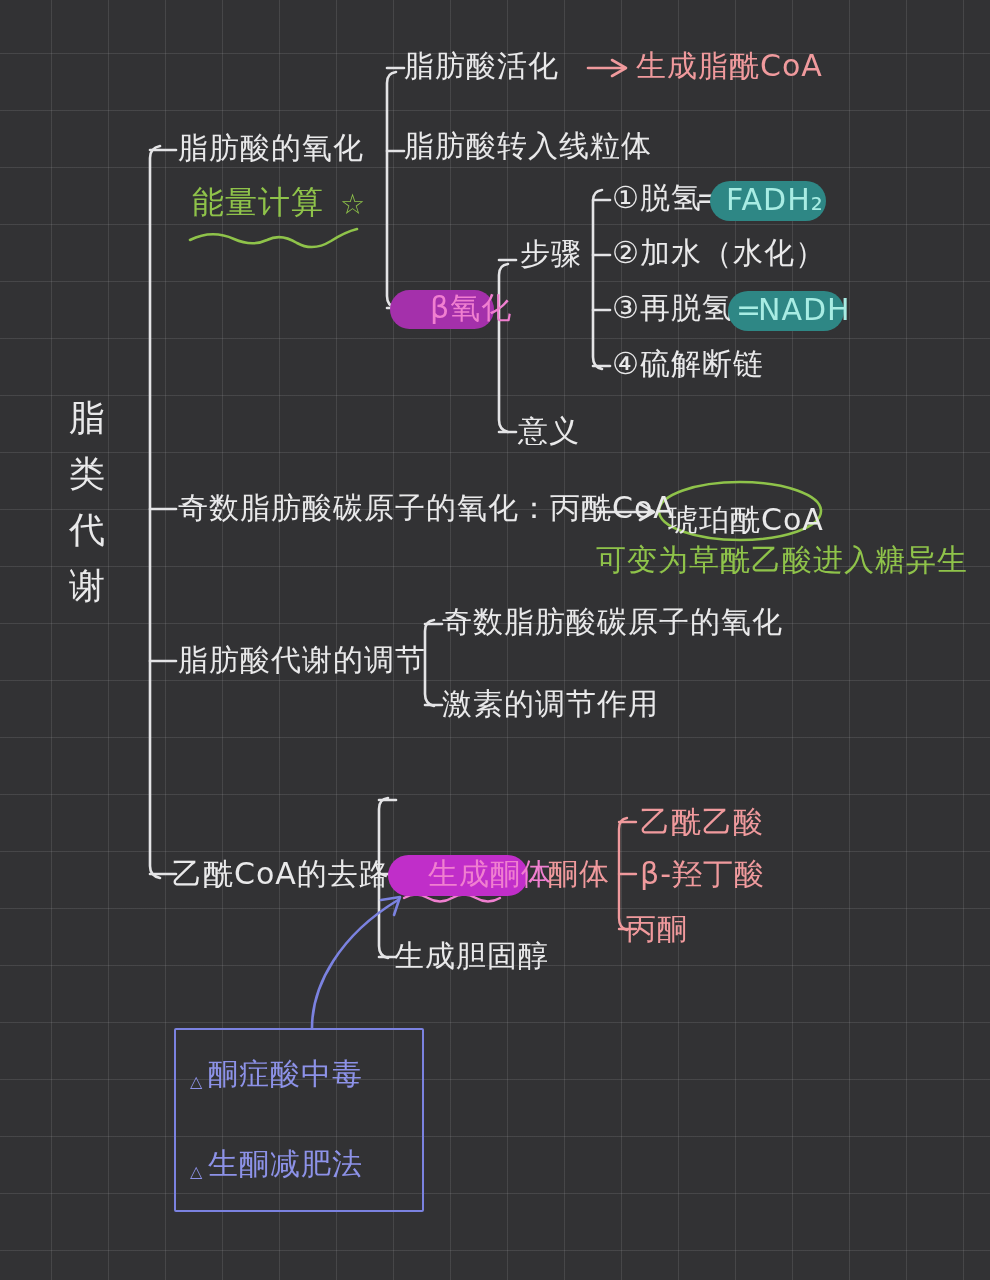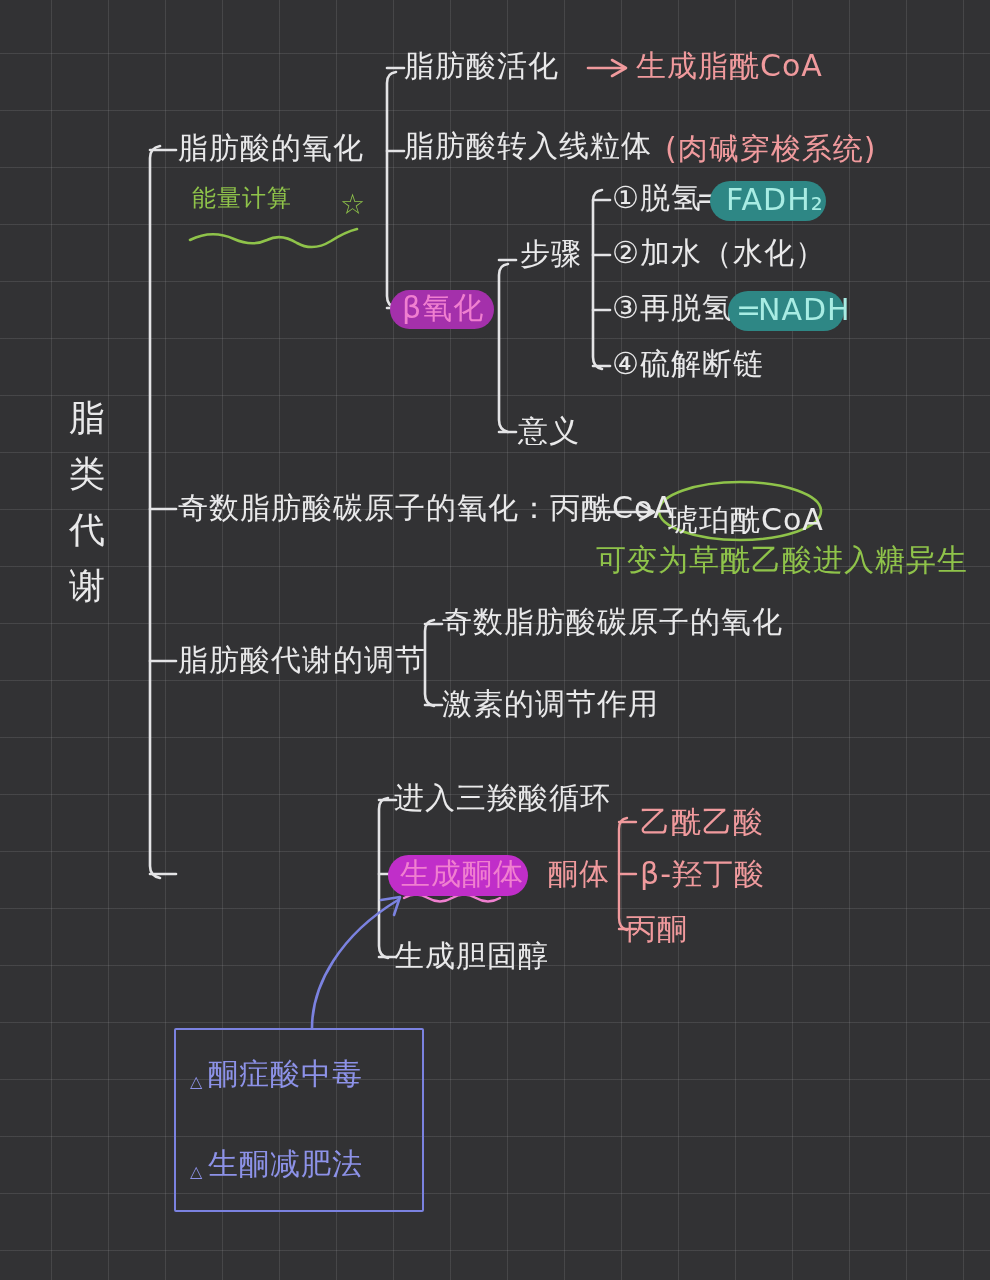"(肉碱穿梭系统)" div.hw { html: <div>(肉碱穿梭系统)</div> -> none }
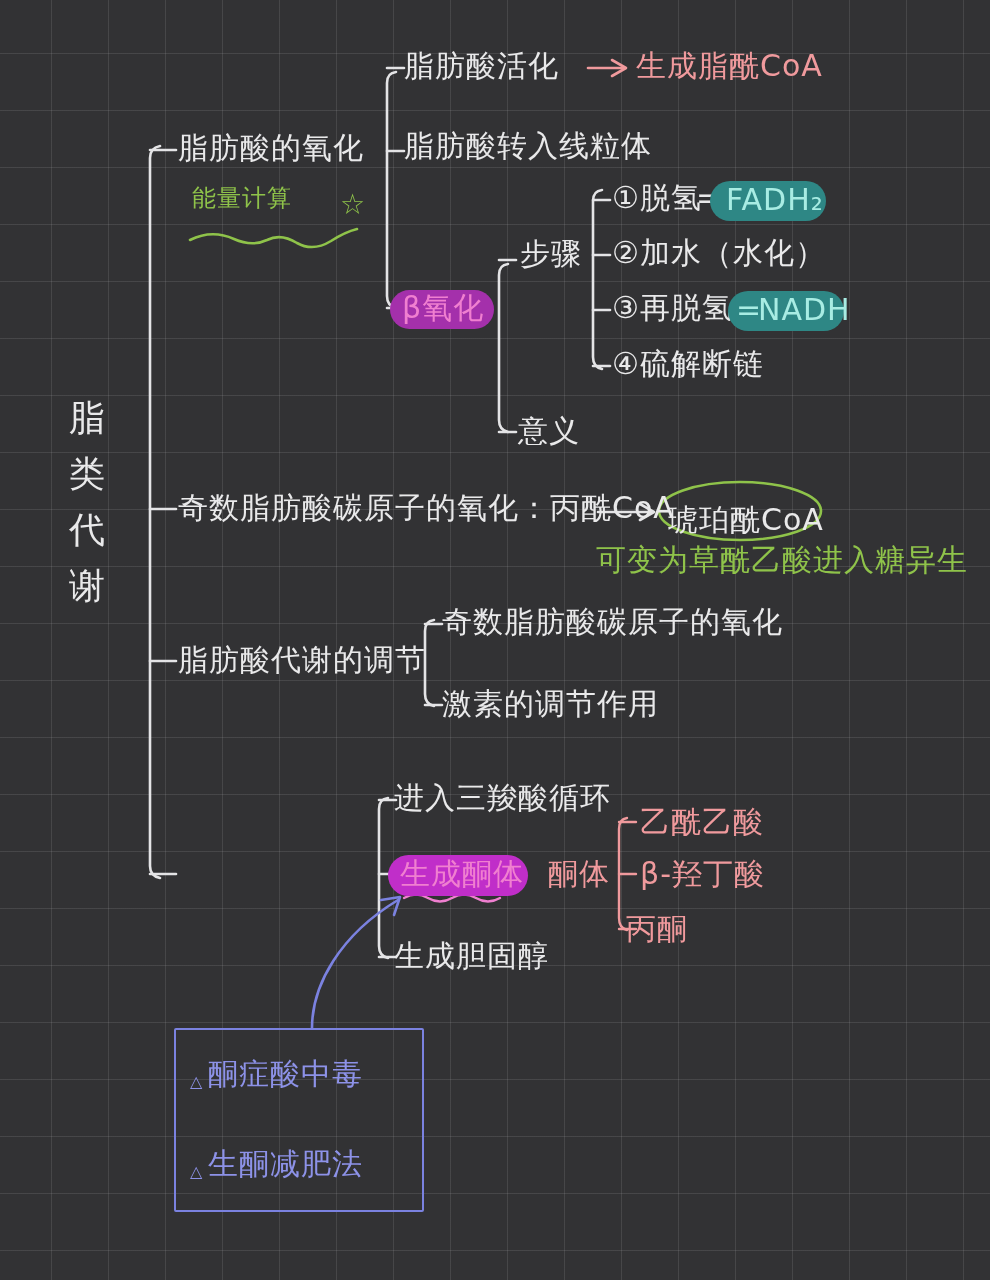"能量计算" div.hw { font-size: 24px -> 32px }
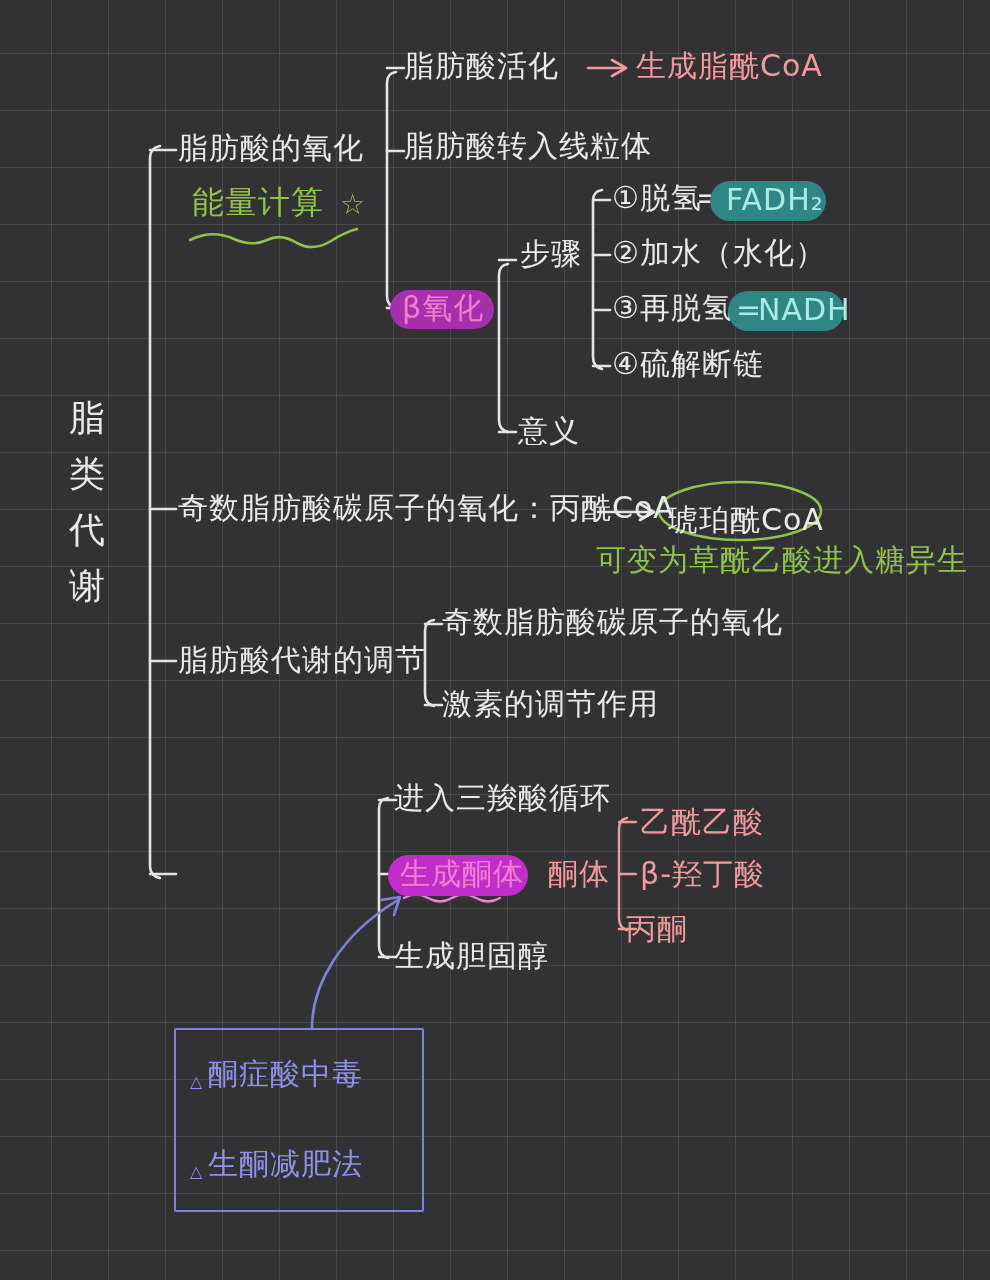"β氧化" .magenta { margin-left: none -> 28px }
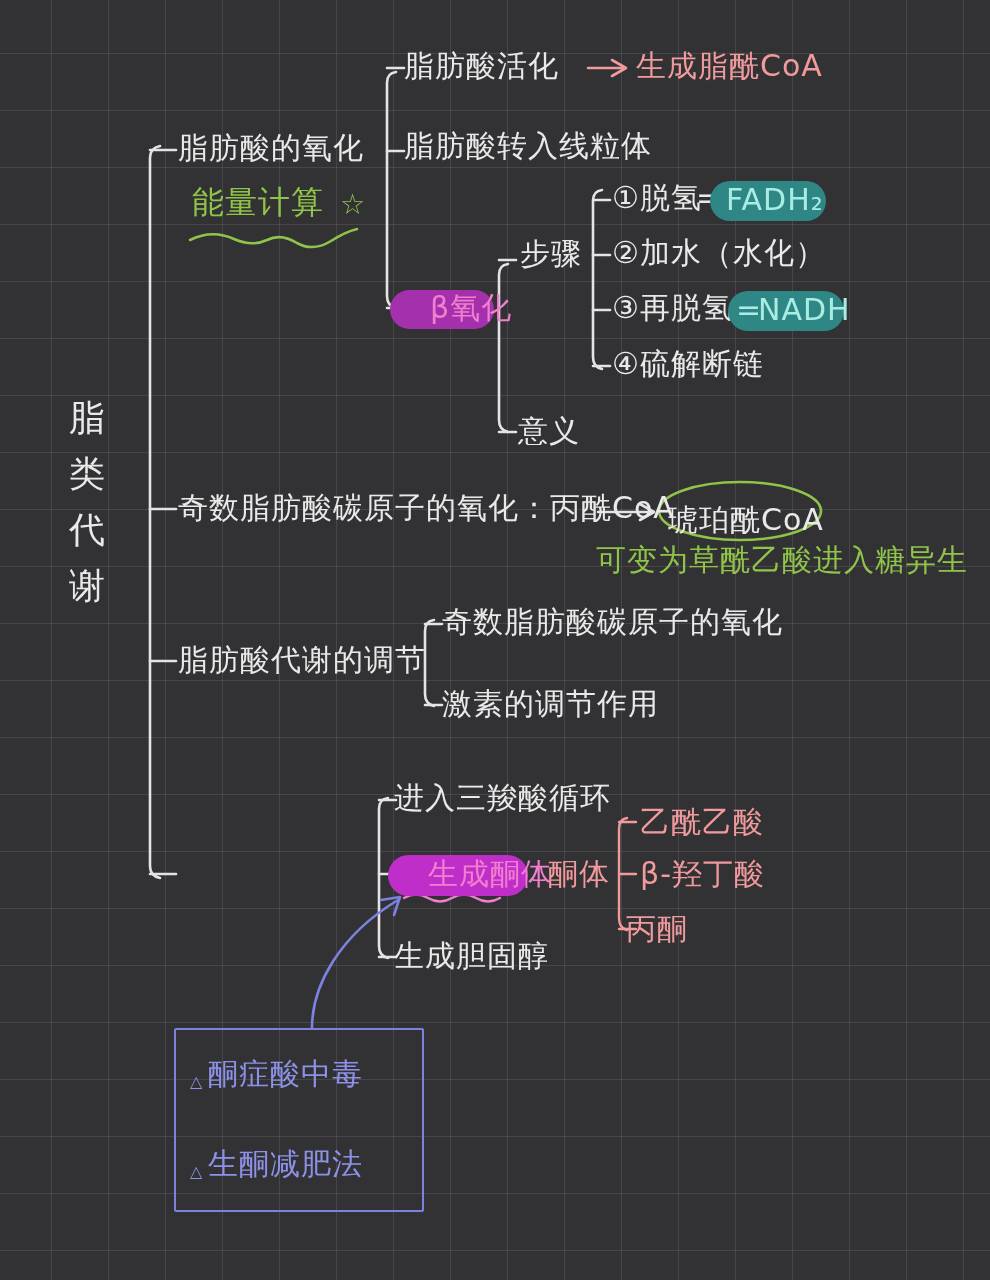"进入三羧酸循环" div.hw { html: <div>进入三羧酸循环</div> -> none }
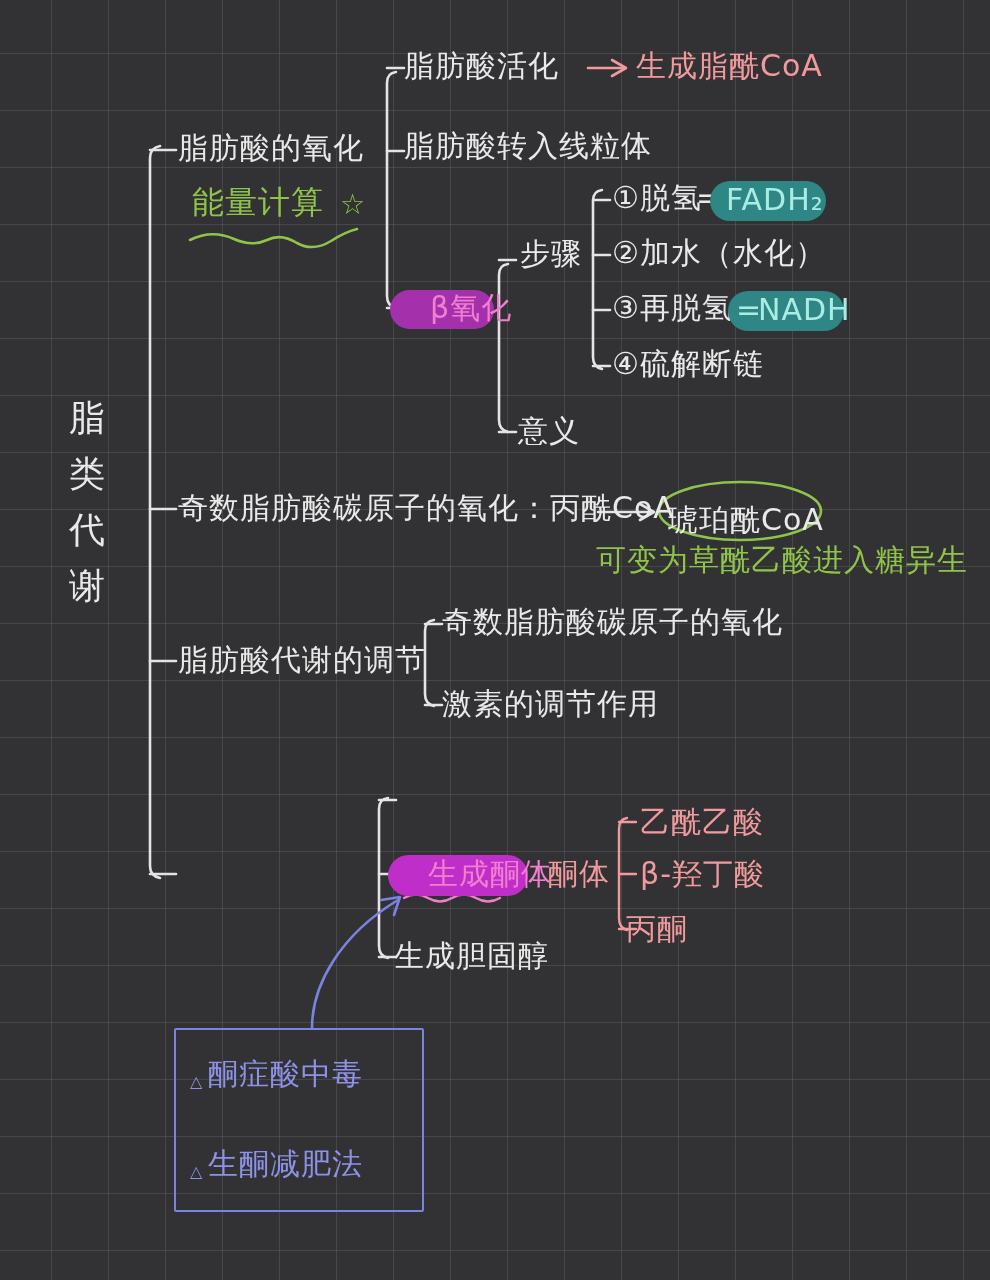"乙酰CoA的去路" div.hw { html: none -> <div>乙酰CoA的去路</div> }
